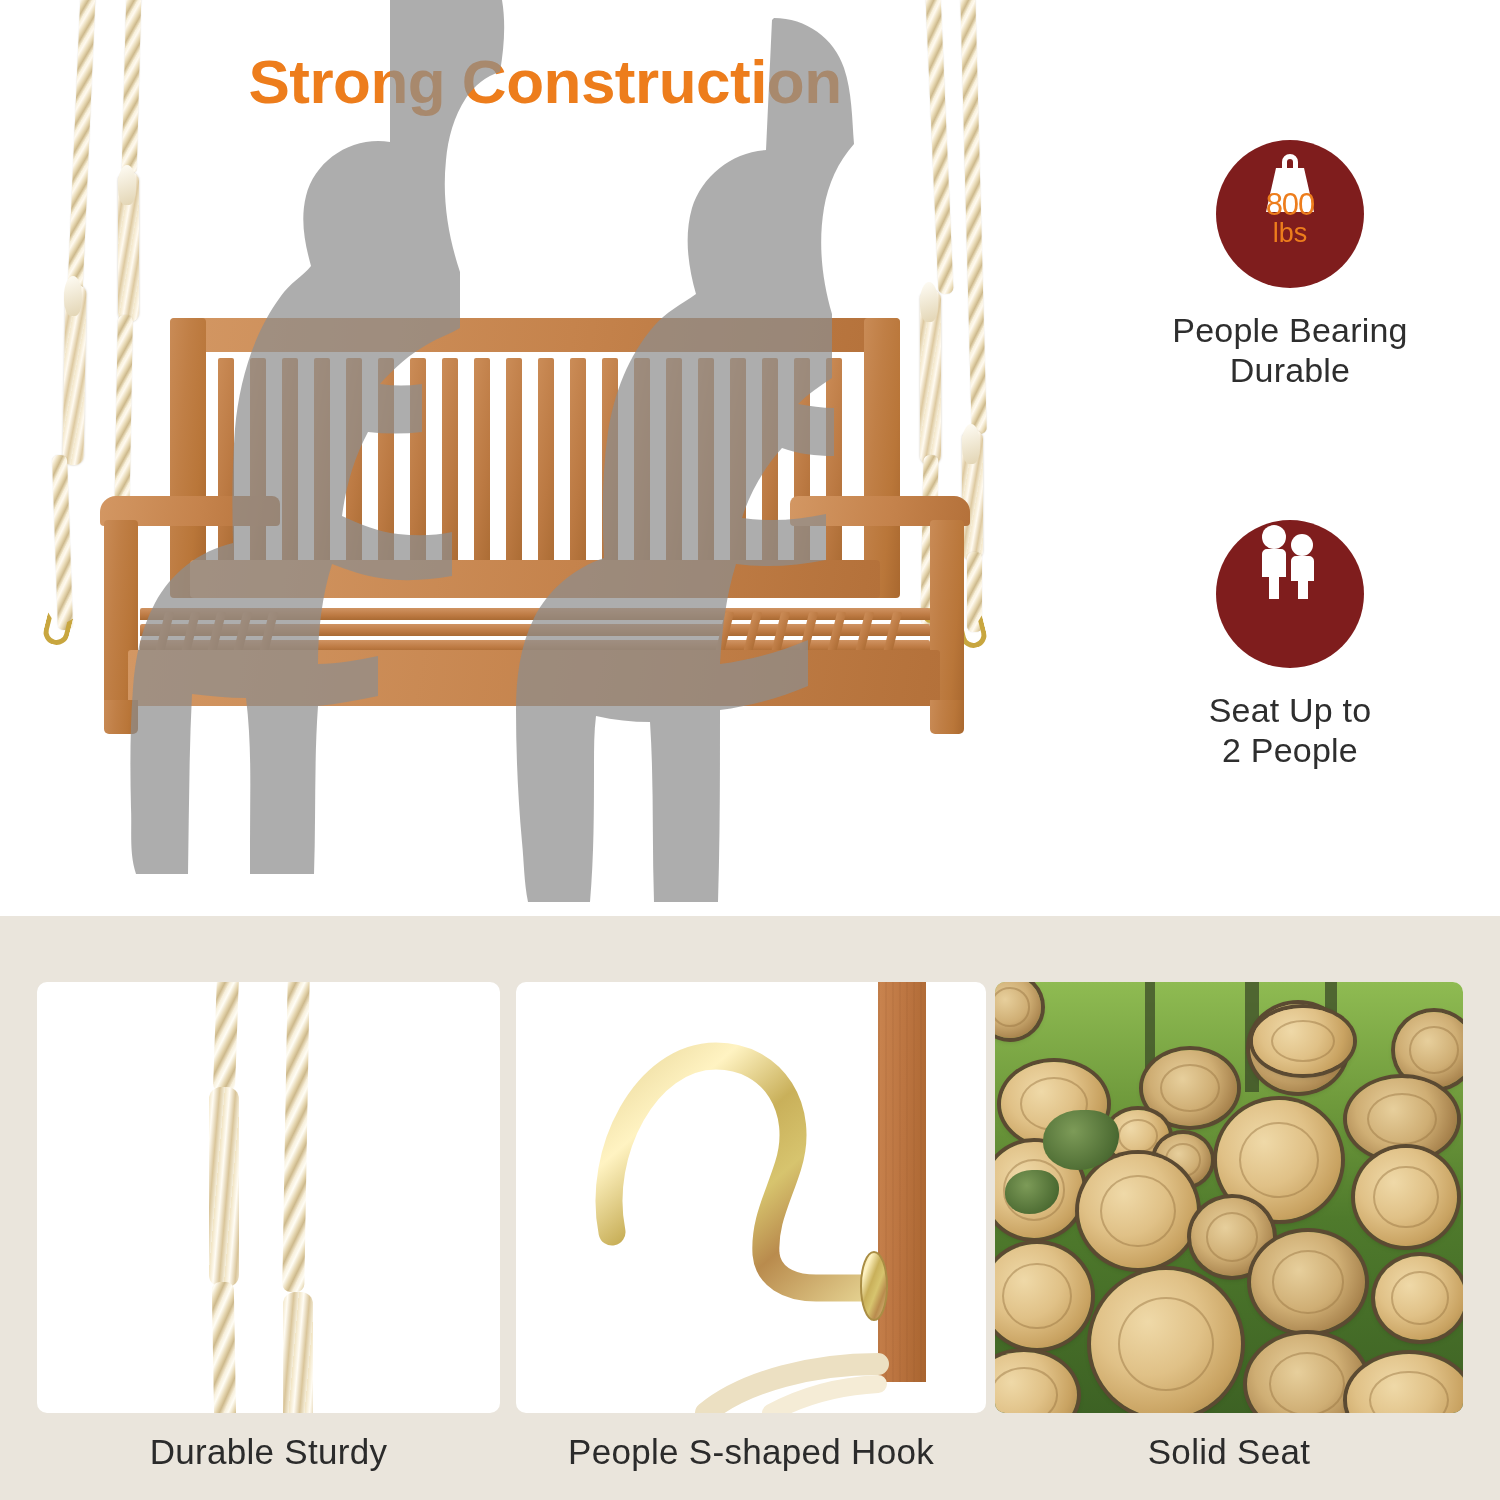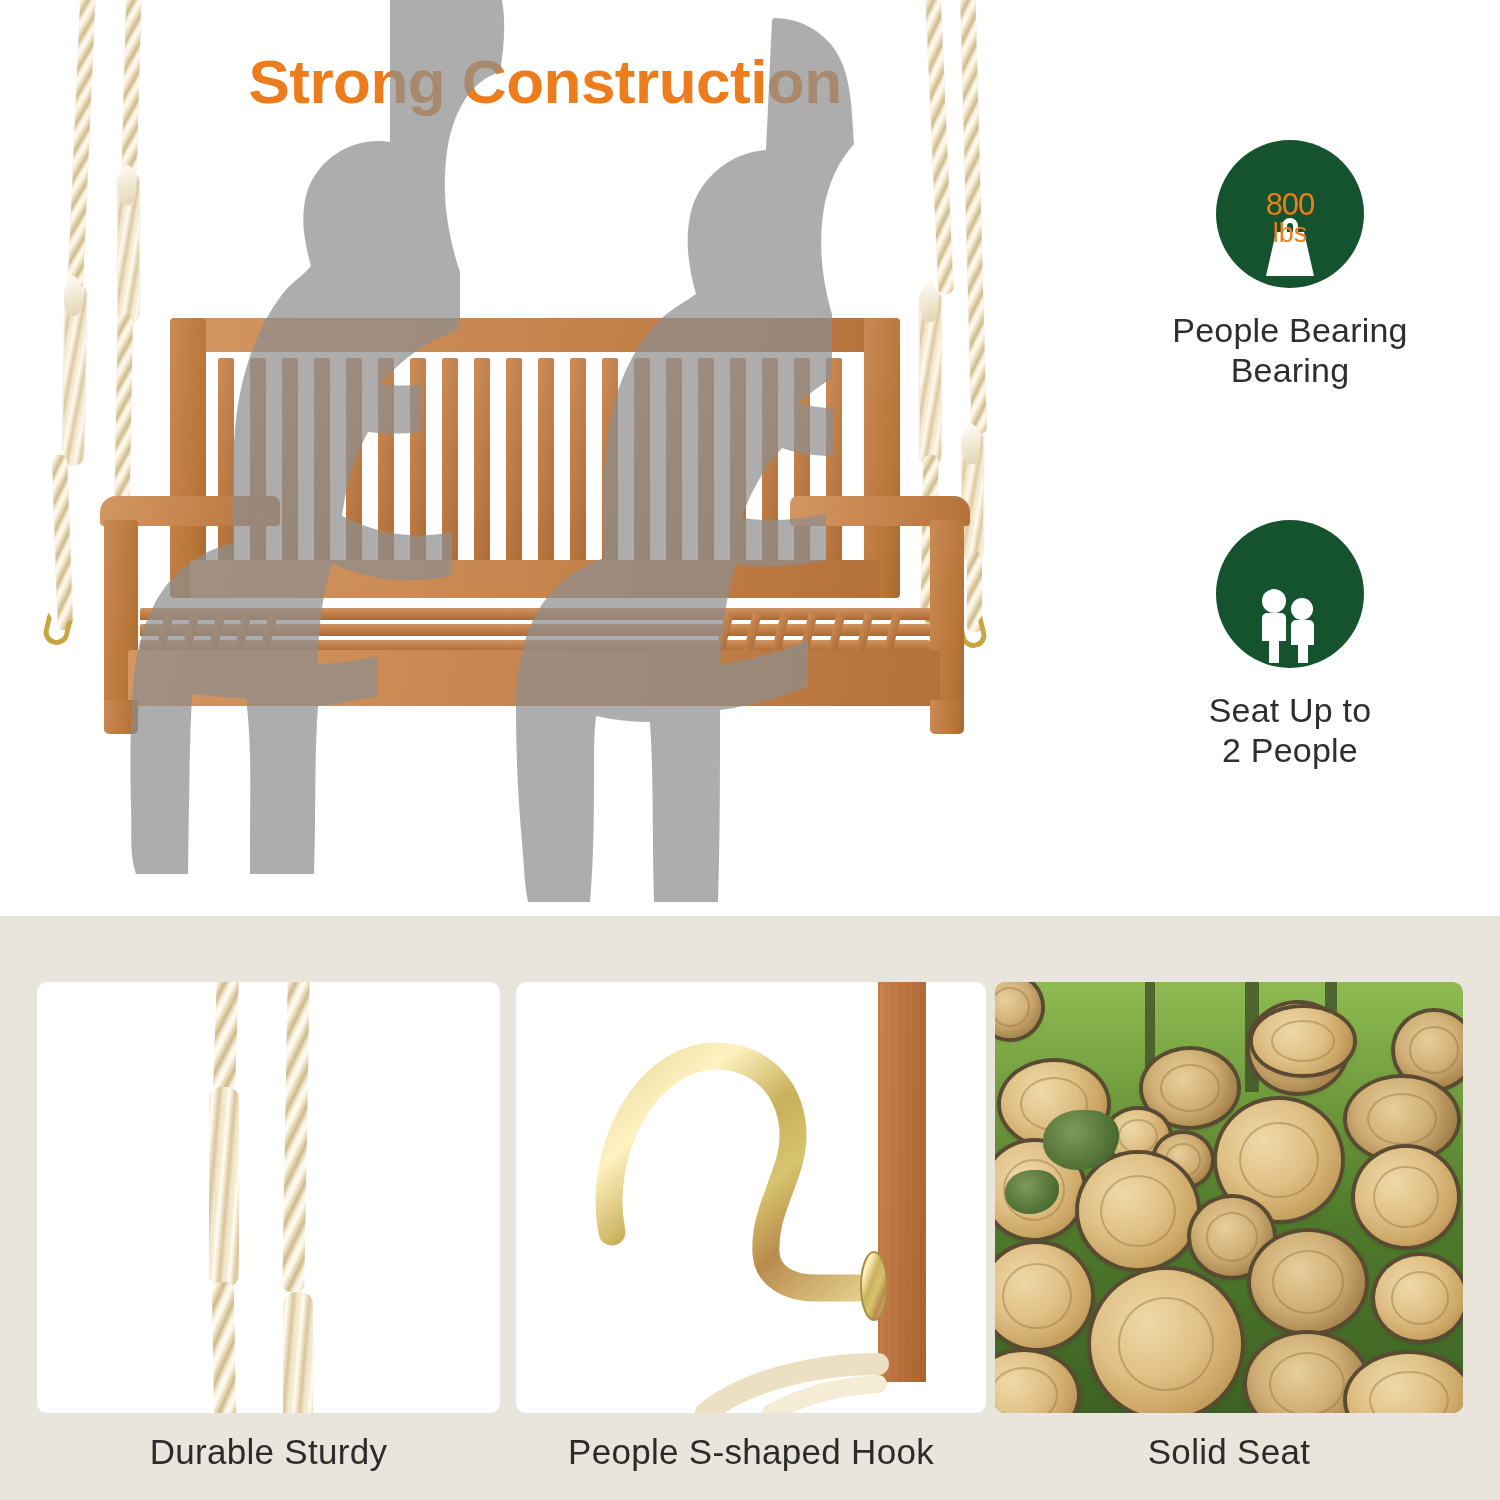"800" .feature-circle { align-items: flex-end -> flex-start; background: #14532d -> #7f1d1d }
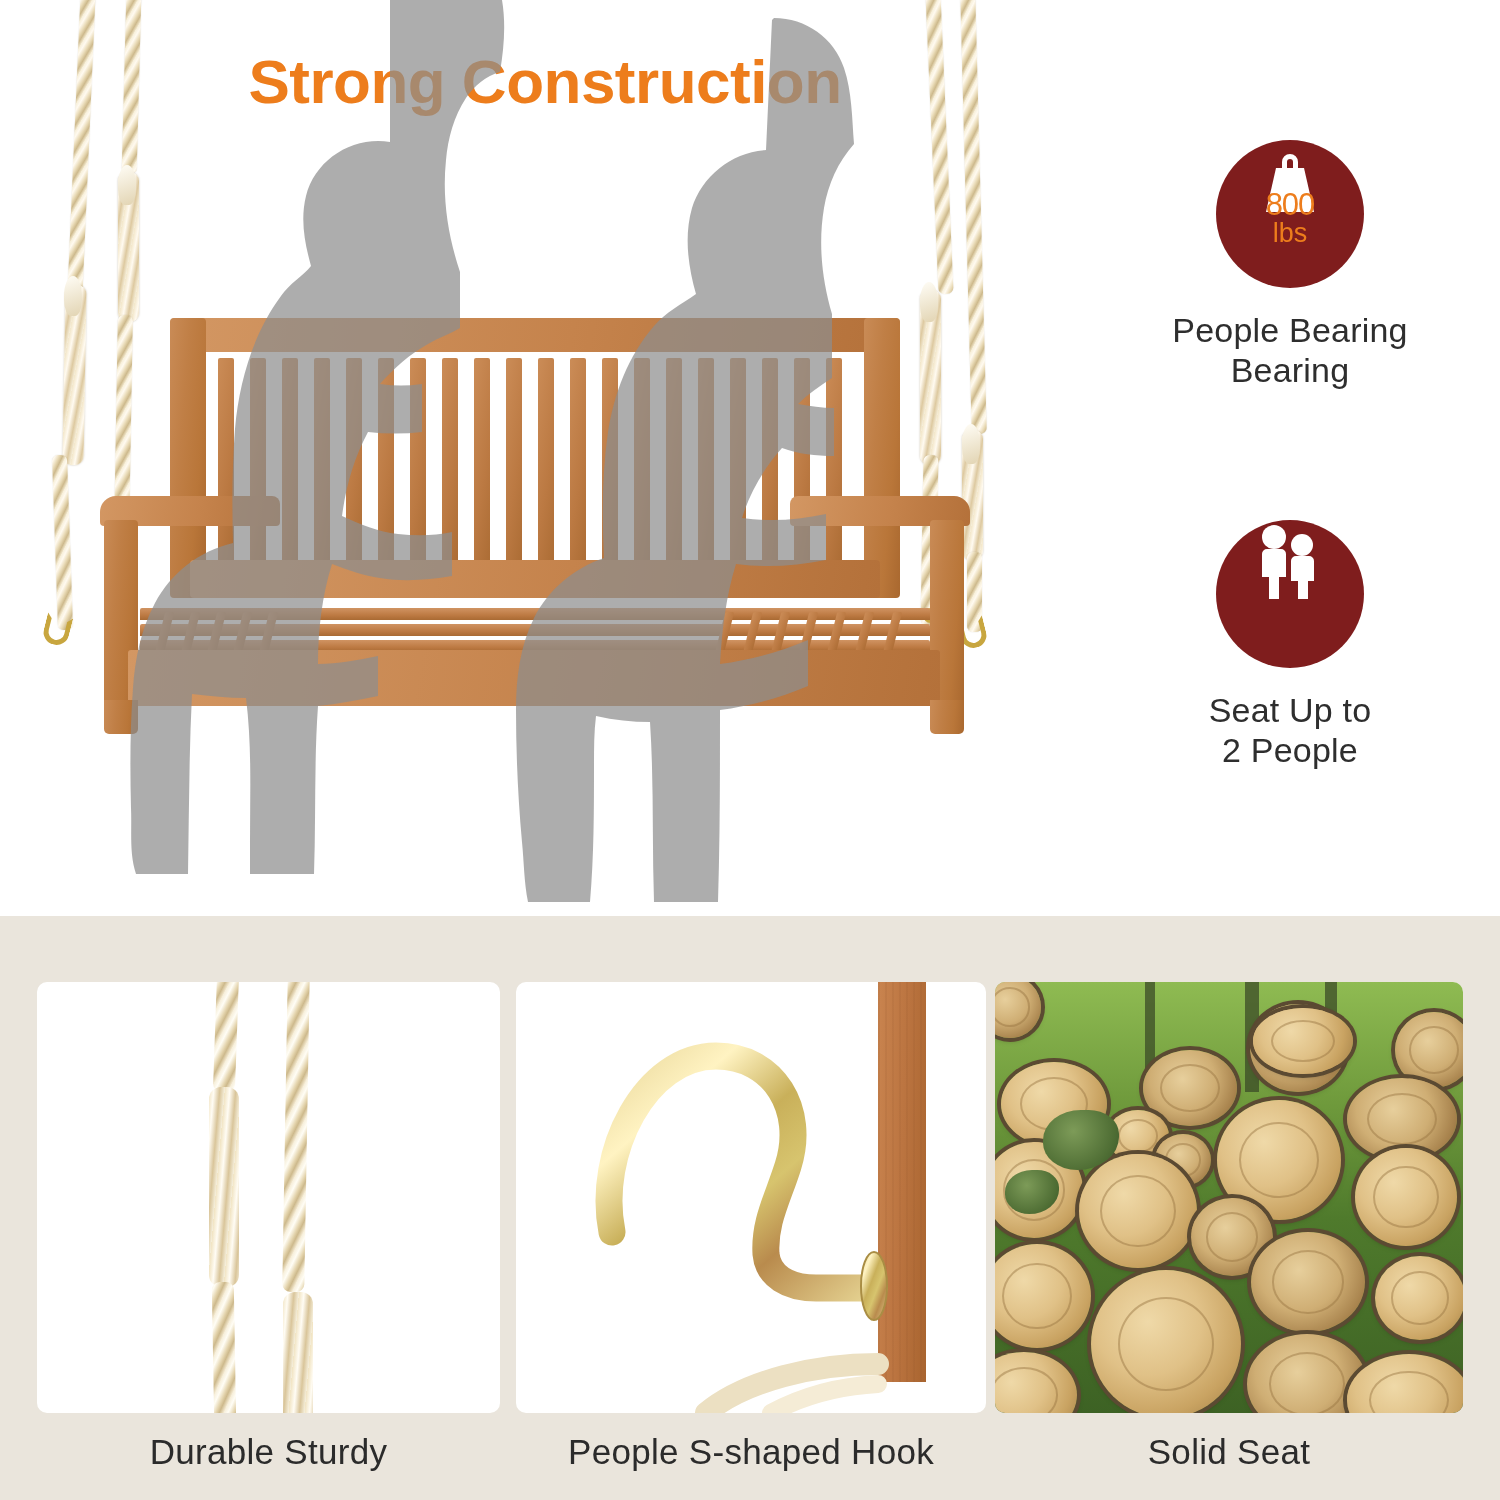"Bearing" span { text: Bearing -> Durable }
